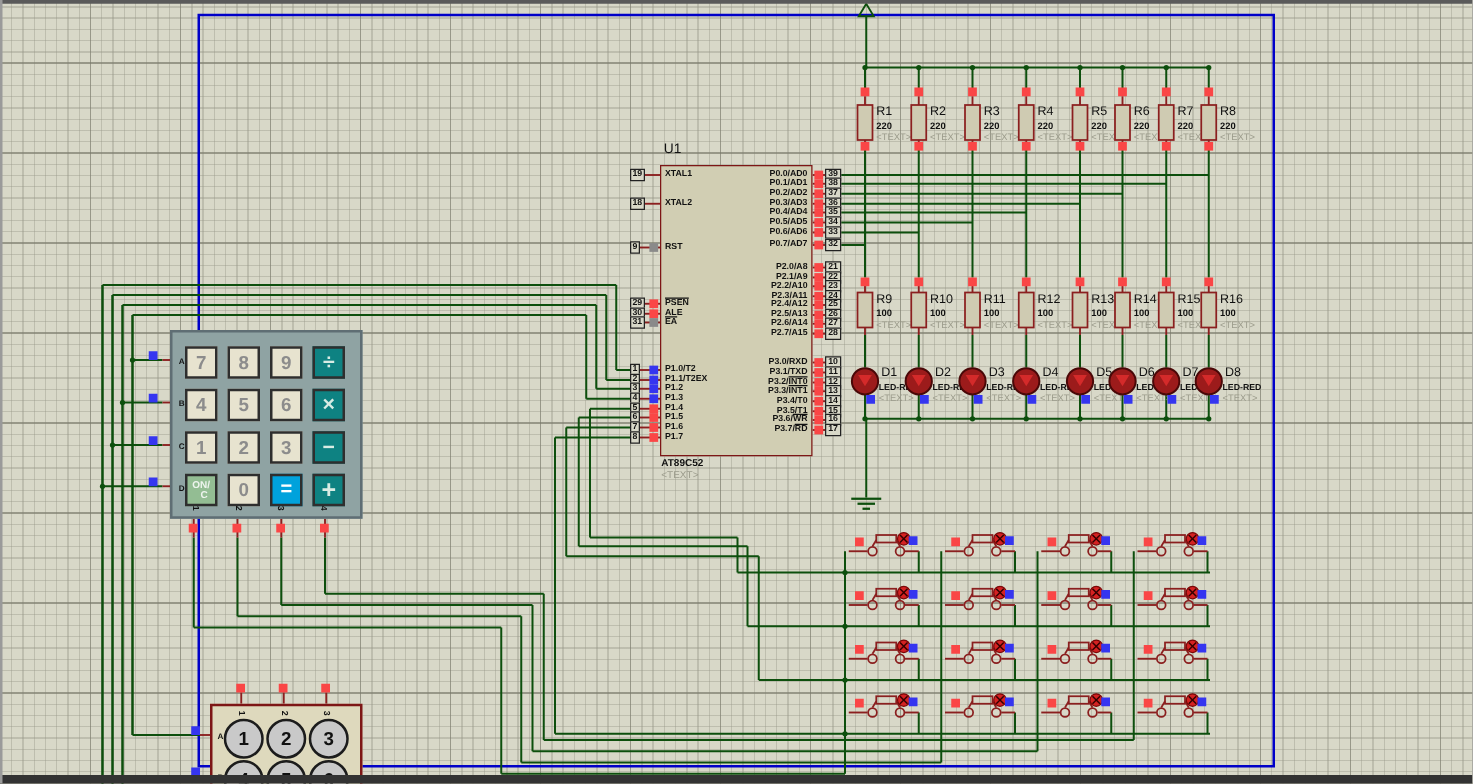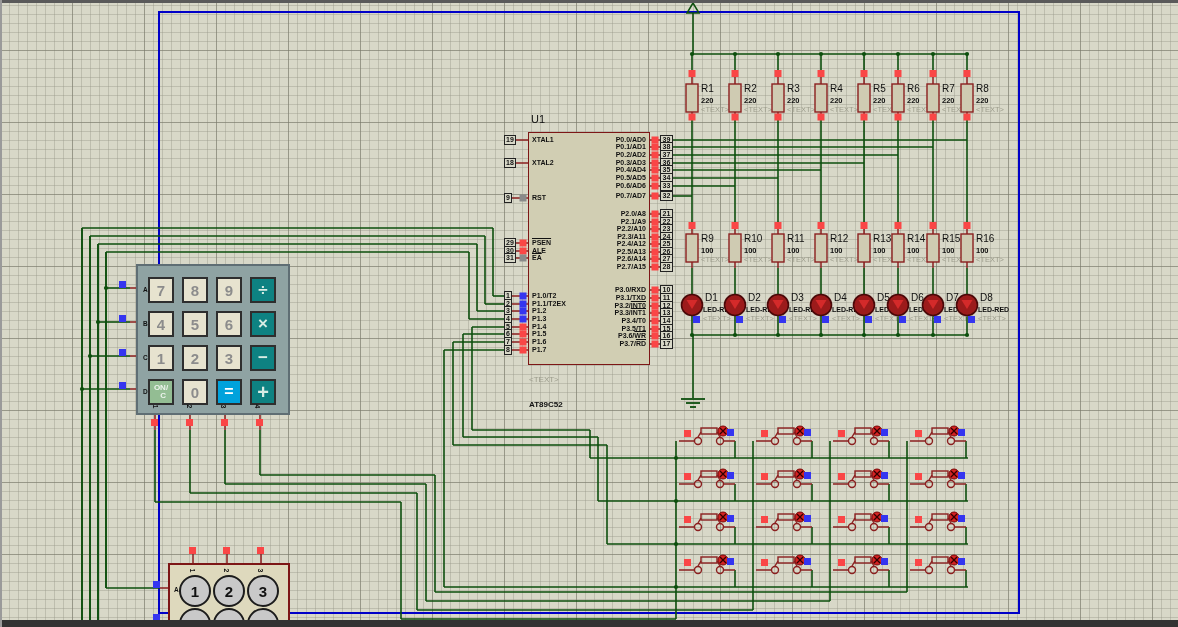"AT89C52" .mcu-part { margin-top: 34px -> none }
